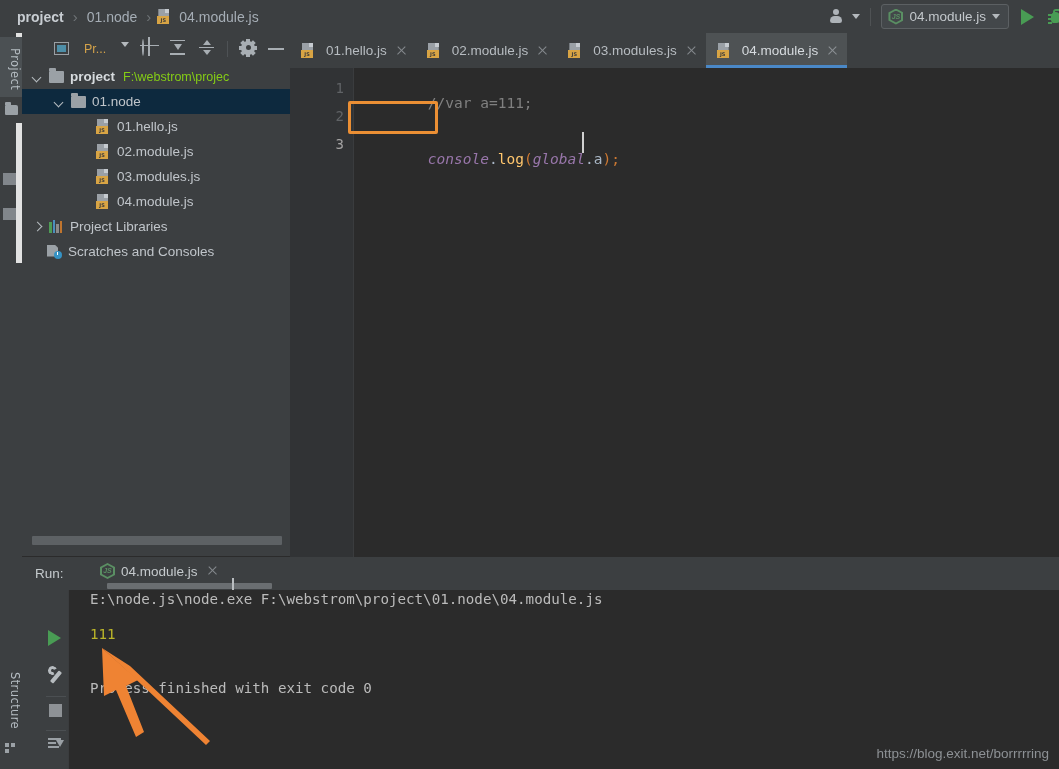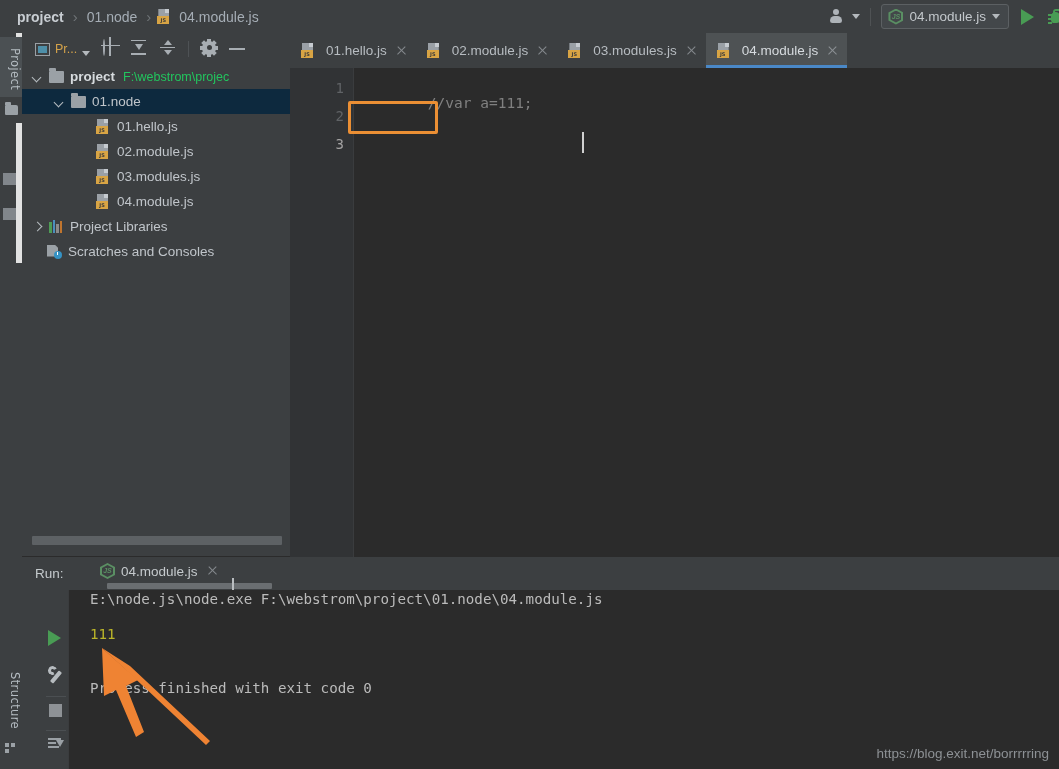"Pr..." .ptb-proj { align-items: flex-end -> flex-start; gap: 5px -> 15px; margin-left: 13px -> 32px }
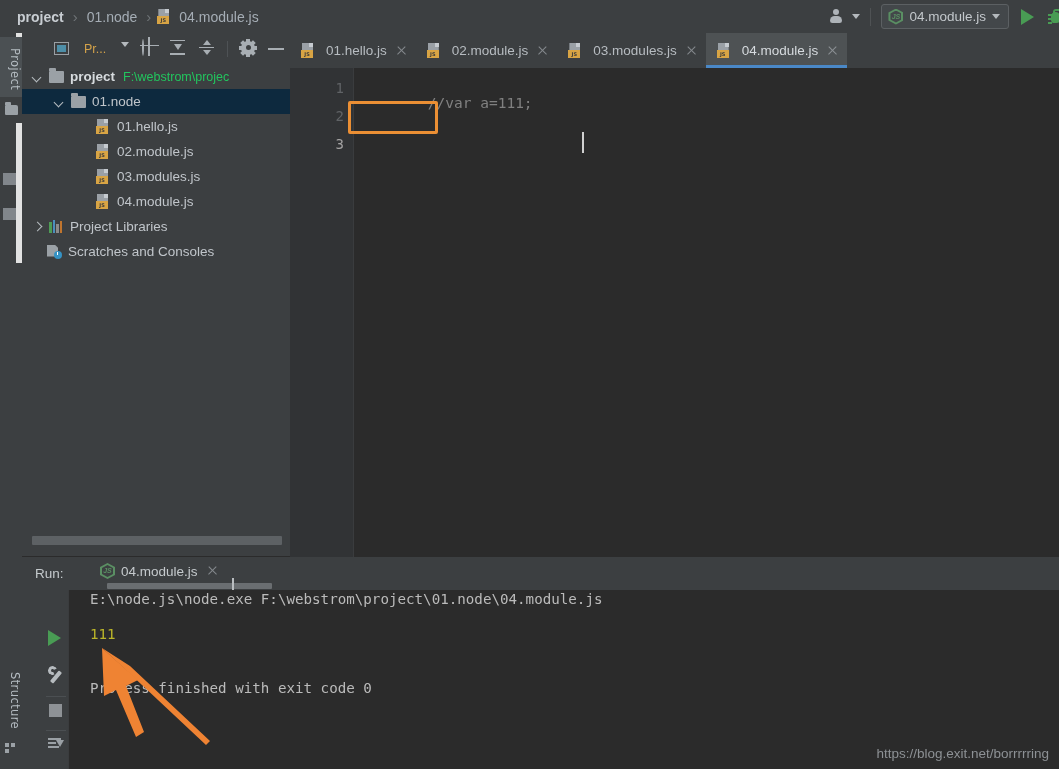"F:\webstrom\projec" .tpath { color: #22c55e -> #84cc16 }
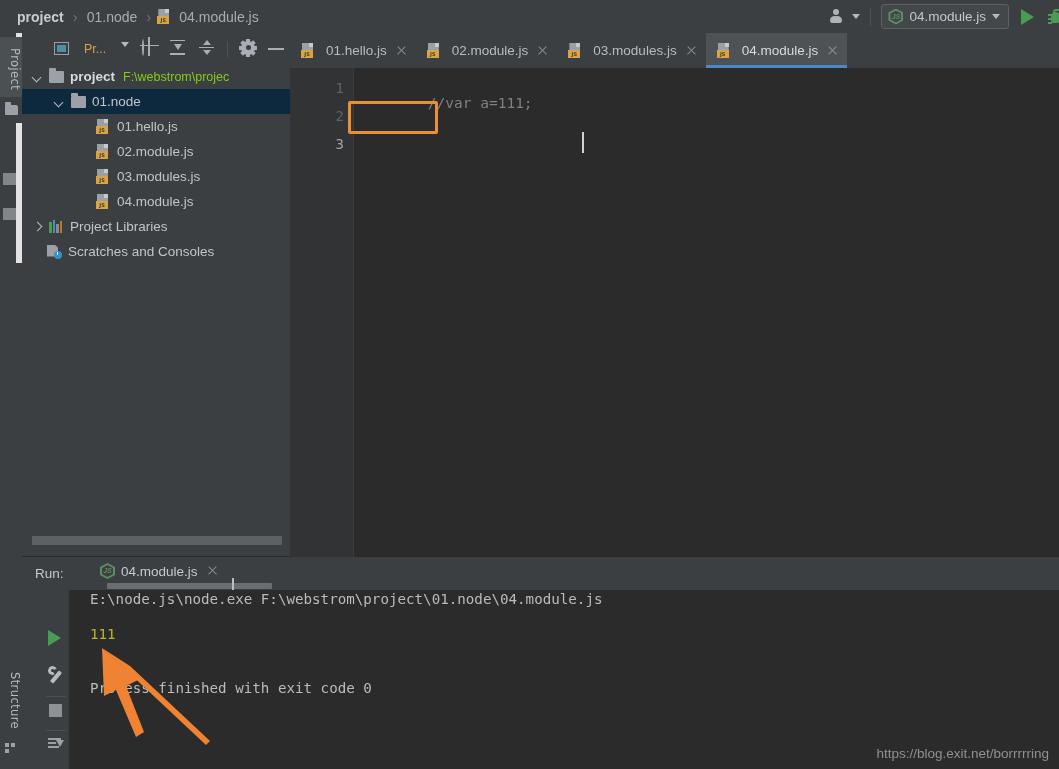"console.log(global.a);" div.cline { html: none -> <div> <span>console</span><span>.</span><span>log</span><span>(</span><span>global</span><span>.</span><span>a</span><span>)</span><span>;</span> </div> }
